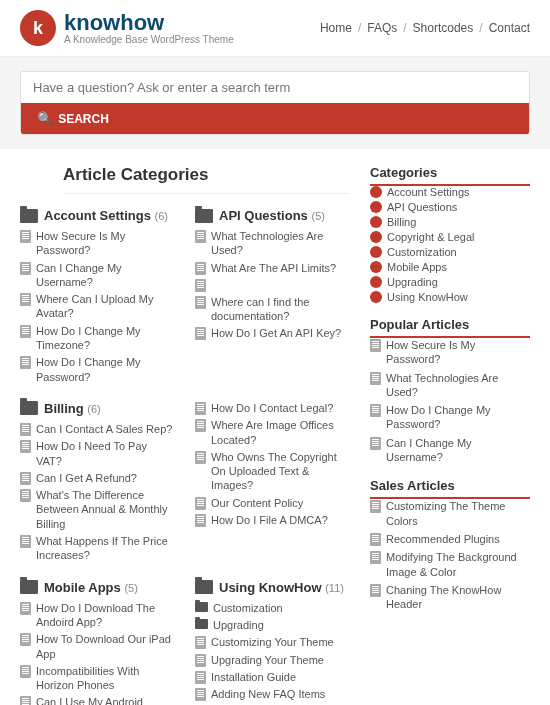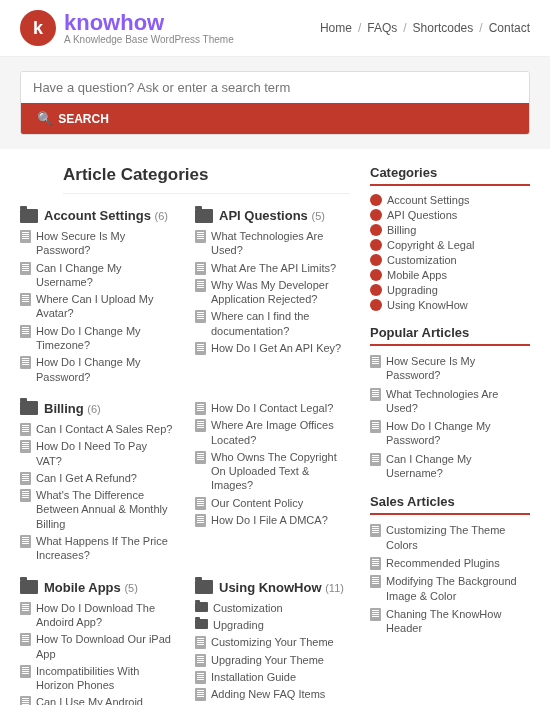"knowhow" #logo-text h1 { color: #8b5cf6 -> #0c4a6e }
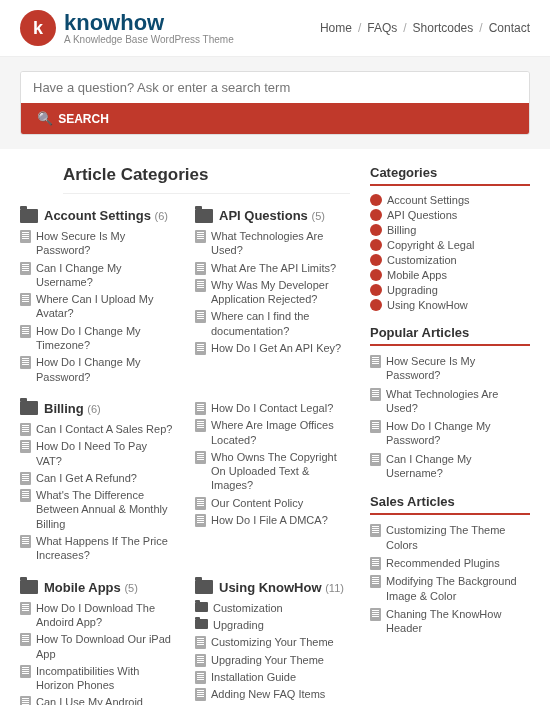"Categories" #sidebar h3 { margin-bottom: 8px -> none }
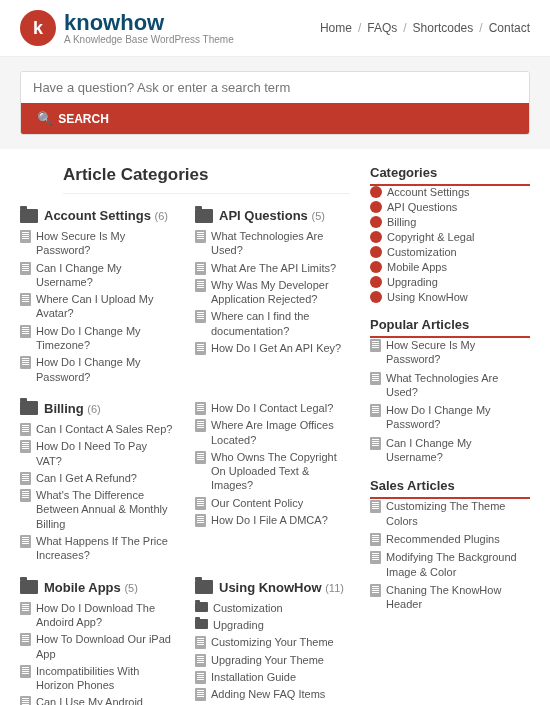"Why Was My Developer Application" a { html: <a>Why Was My Developer Application Rejected?</a> -> none }
